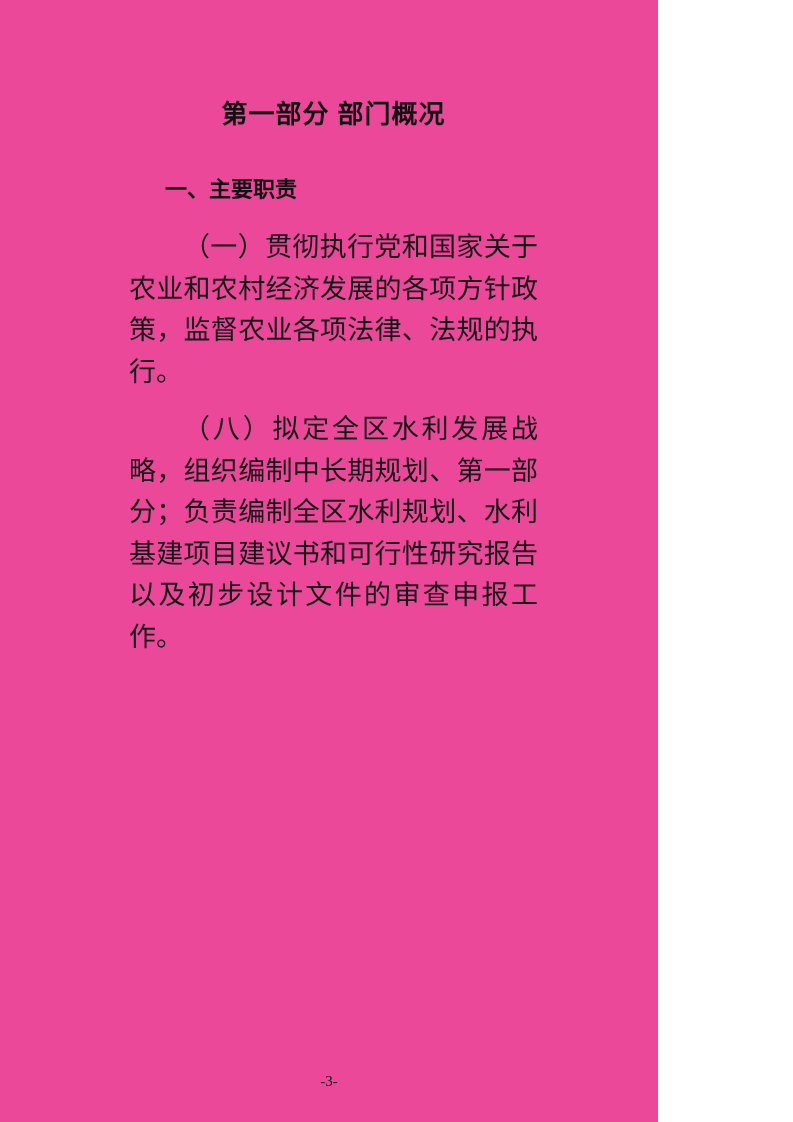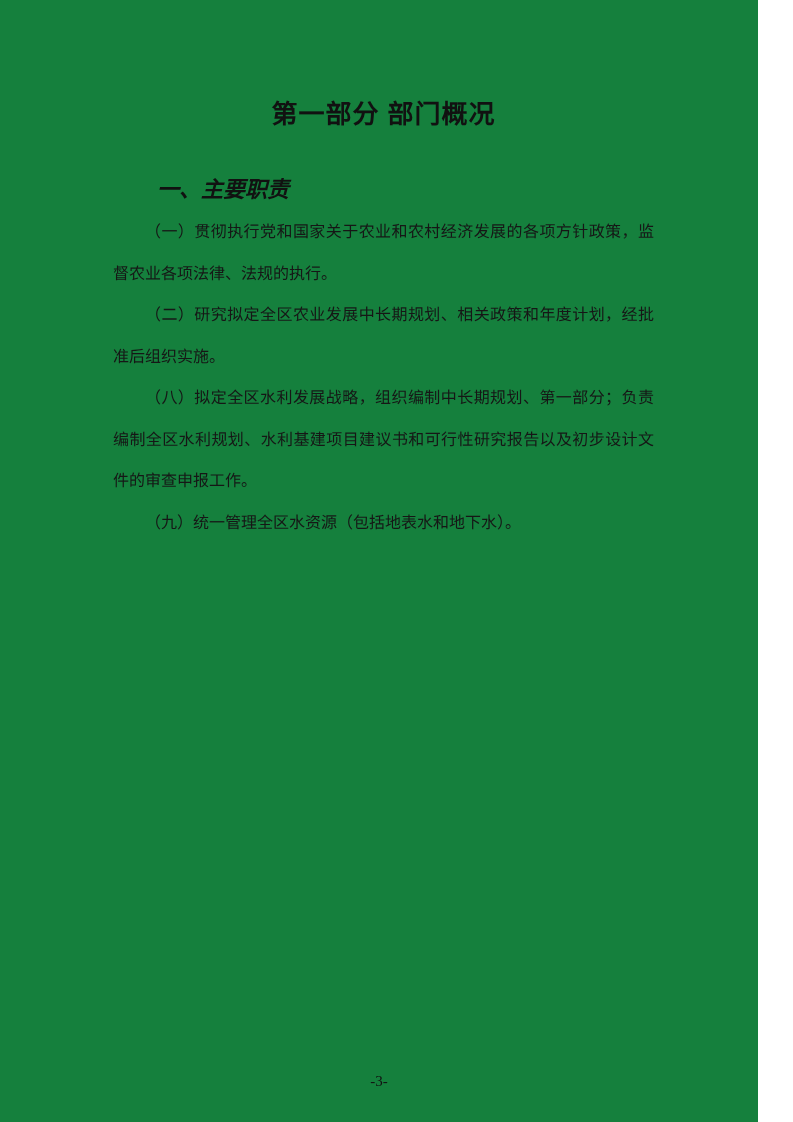"第一部分 部门概况" .page { background: #15803d -> #ec4899; width: 758px -> 658px }
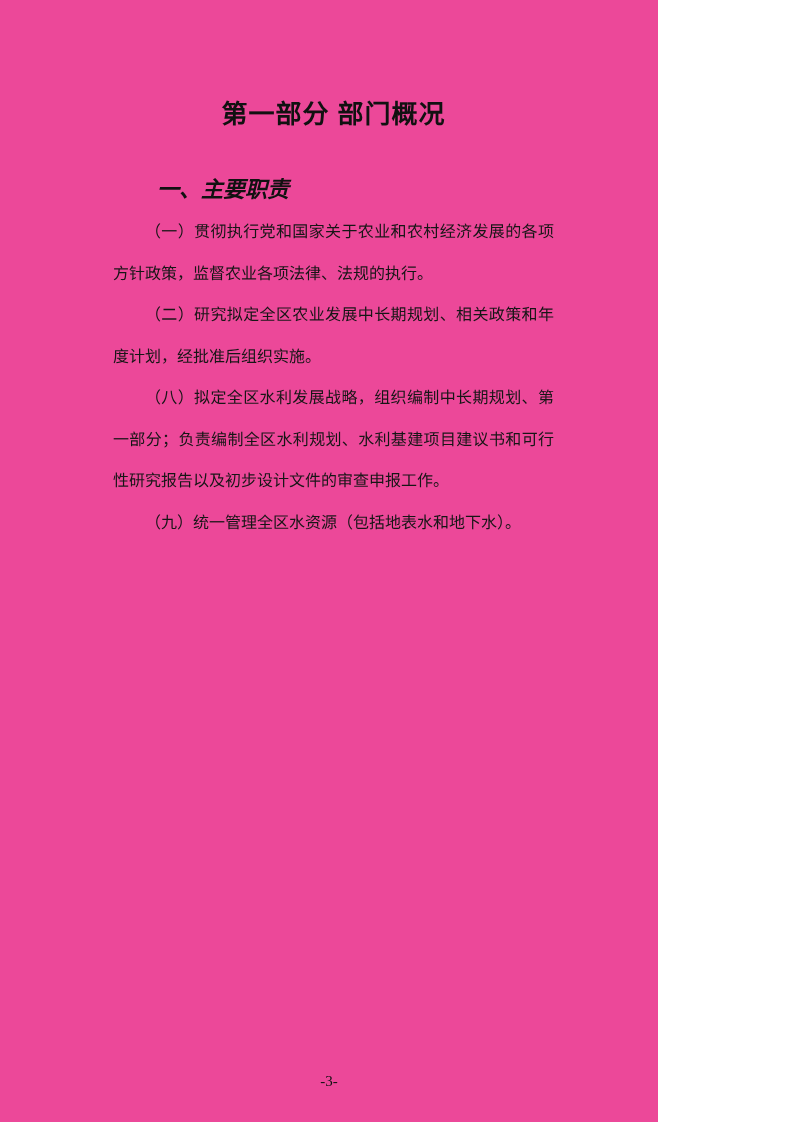"一、主要职责" .section-heading { font-style: italic -> none; margin: 0 -> 8px }
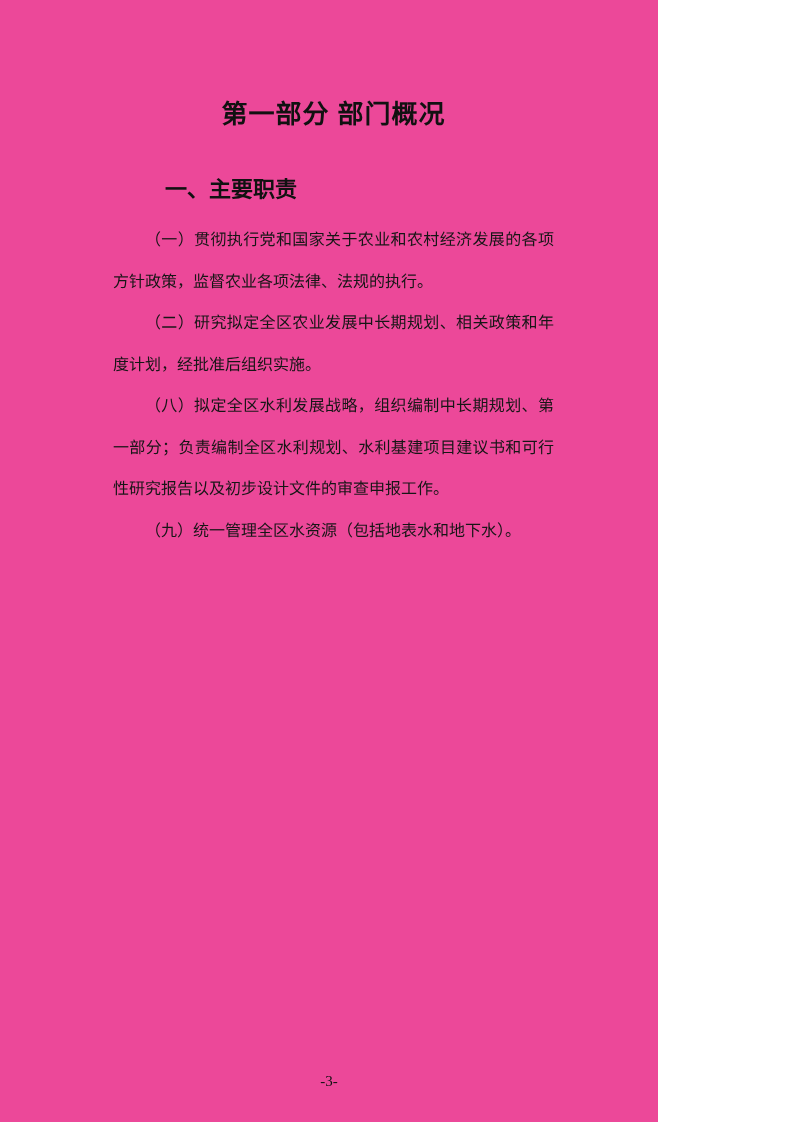"（一）贯彻执行党和国家关于农业和农村经济发展的各项方针政策，监督农业各项法律、法" .body-paragraph { font-size: 16px -> 27px; margin: 0 -> 16px }
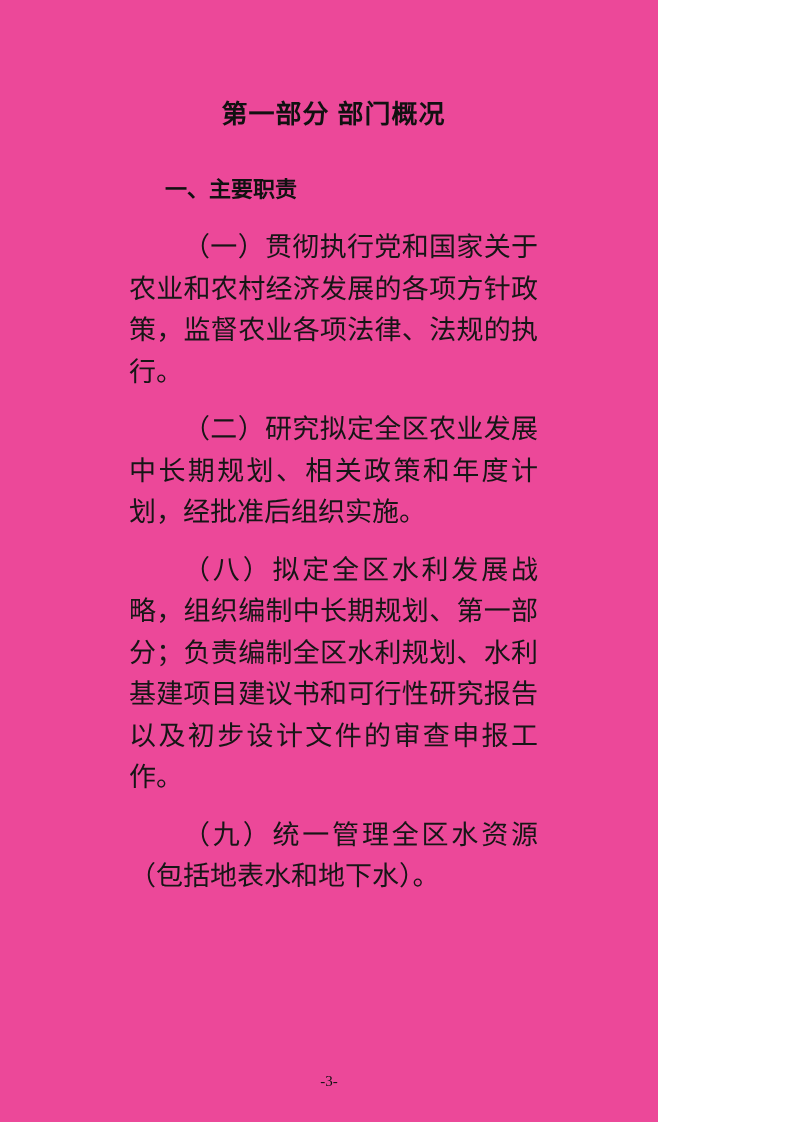"（二）研究拟定全区农业发展中长期规划、相关政策和年度计划，经批准后组织实施。" p.body-paragraph { html: <p>（二）研究拟定全区农业发展中长期规划、相关政策和年度计划，经批准后组织实施。</p> -> none }
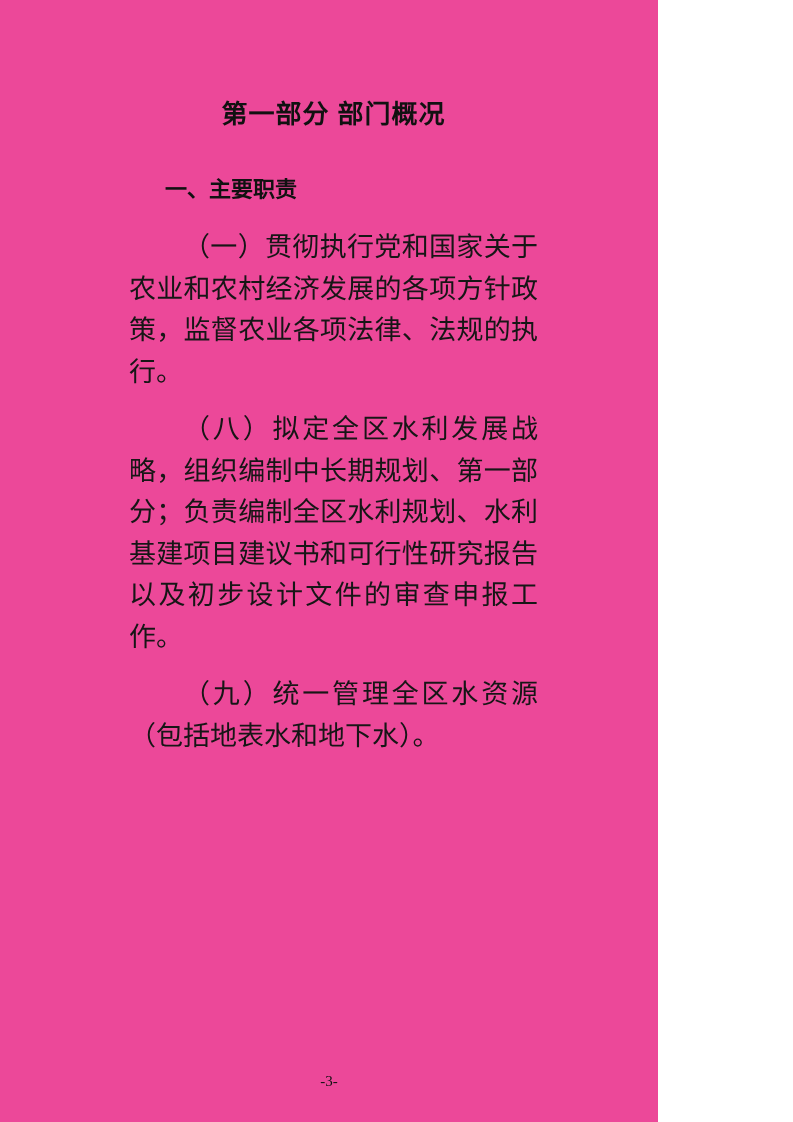"（九）统一管理全区水资源（包括地表水和地下水）。" p.body-paragraph { html: <p>（九）统一管理全区水资源（包括地表水和地下水）。</p> -> none }
